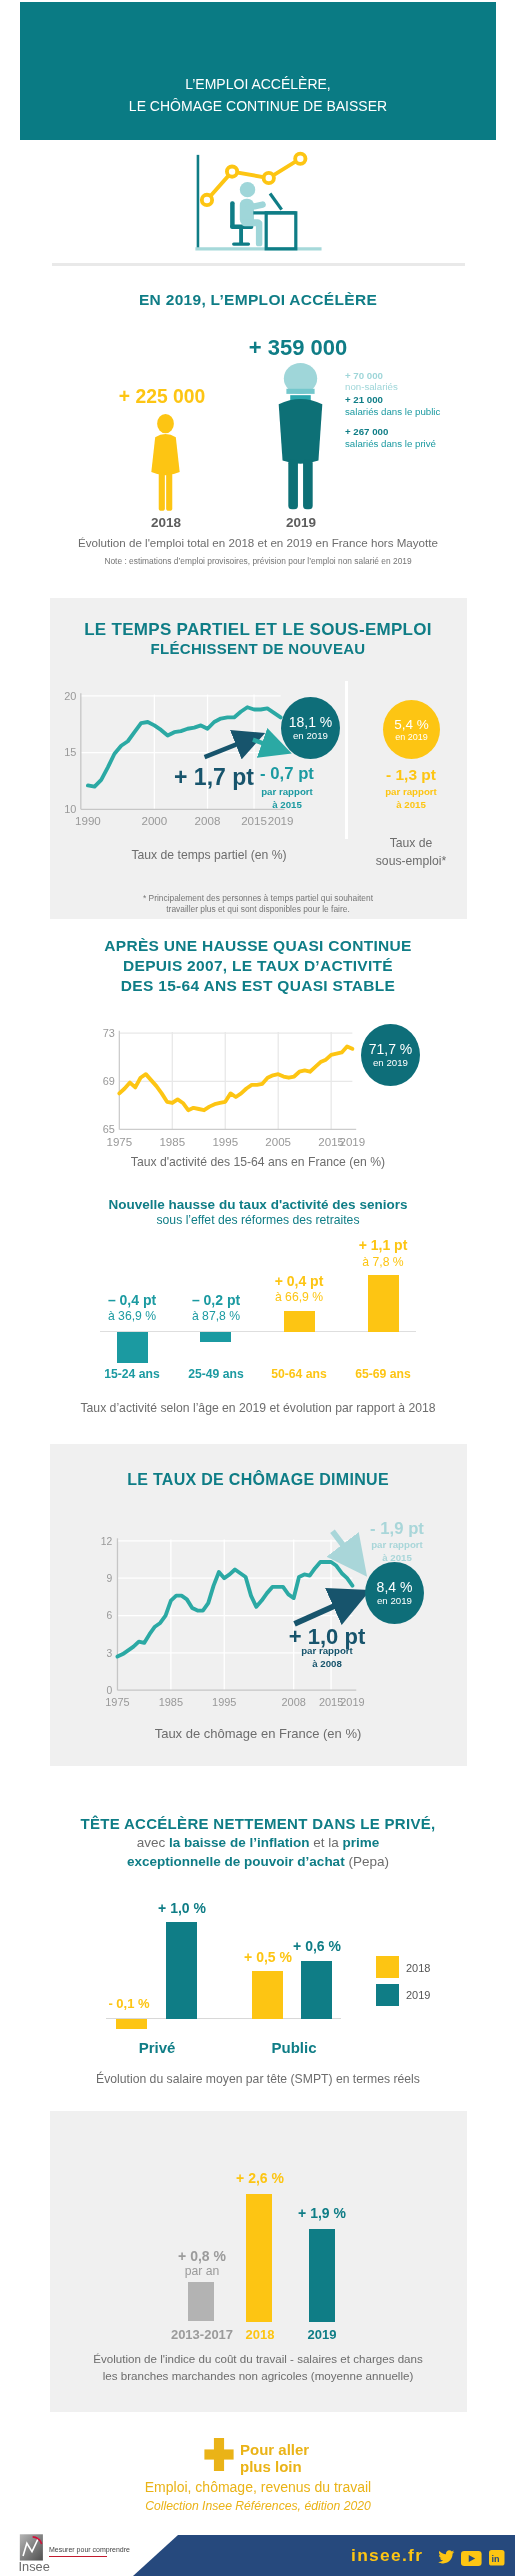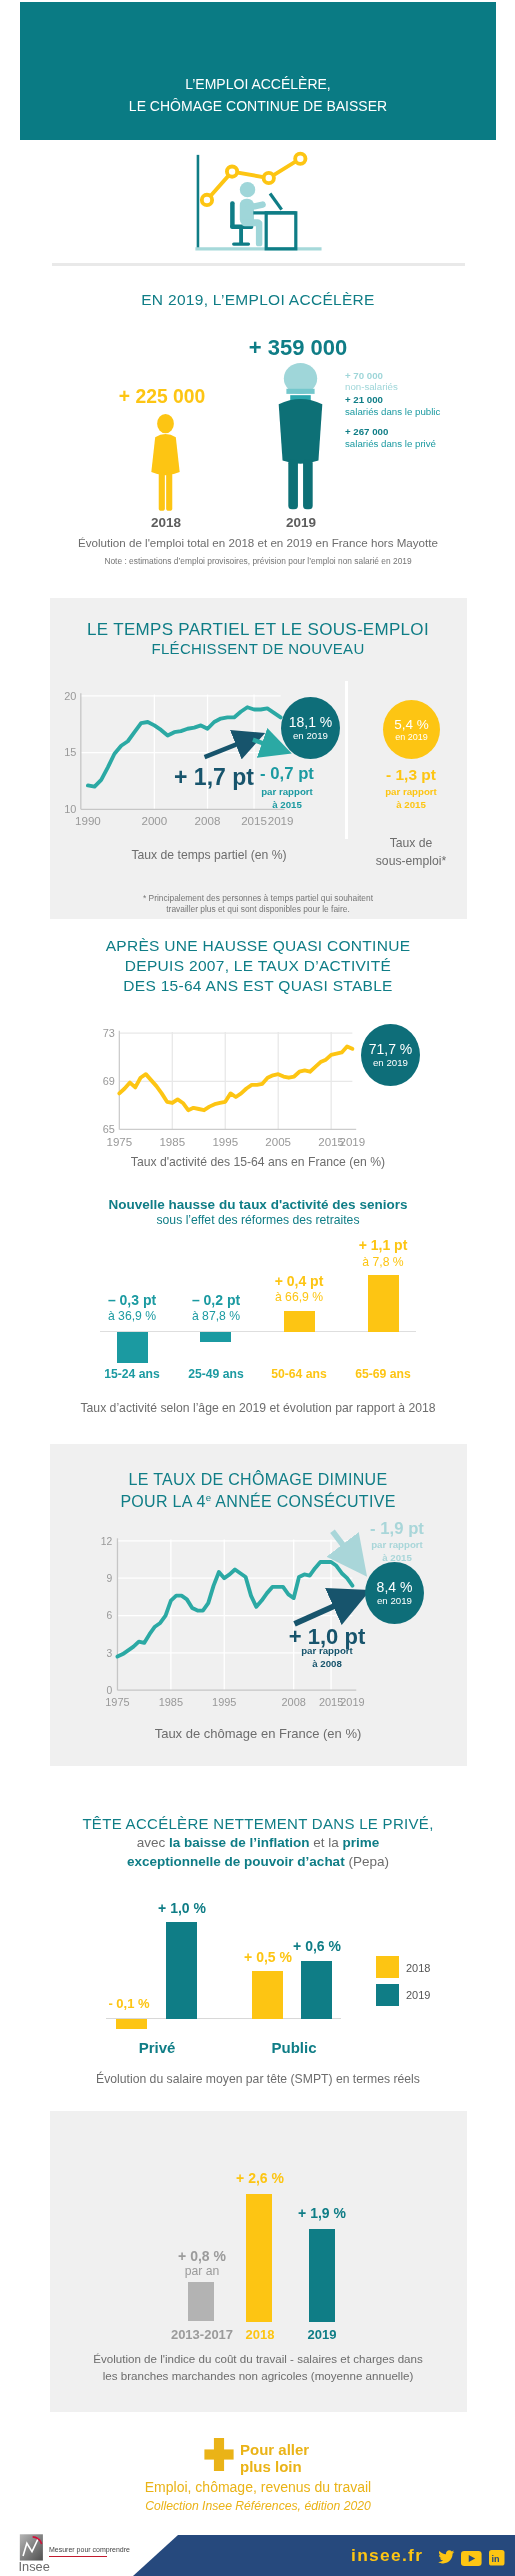"EN 2019, L’EMPLOI ACCÉLÈRE" .hsec { font-weight: normal -> bold }
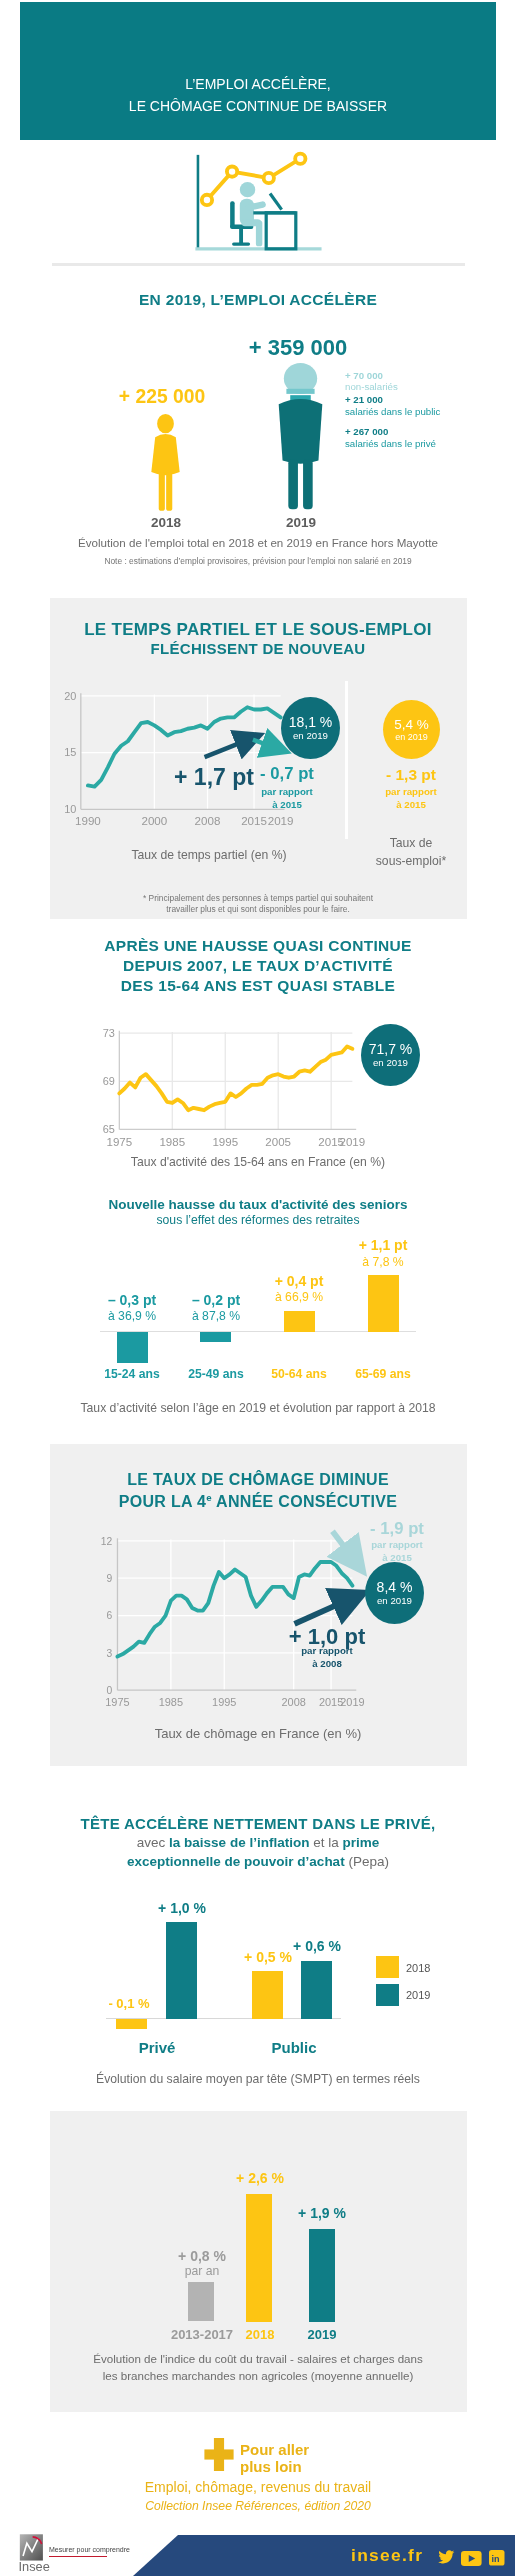"– 0,3 pt" div.t { text: 0,3 -> 0,4 }
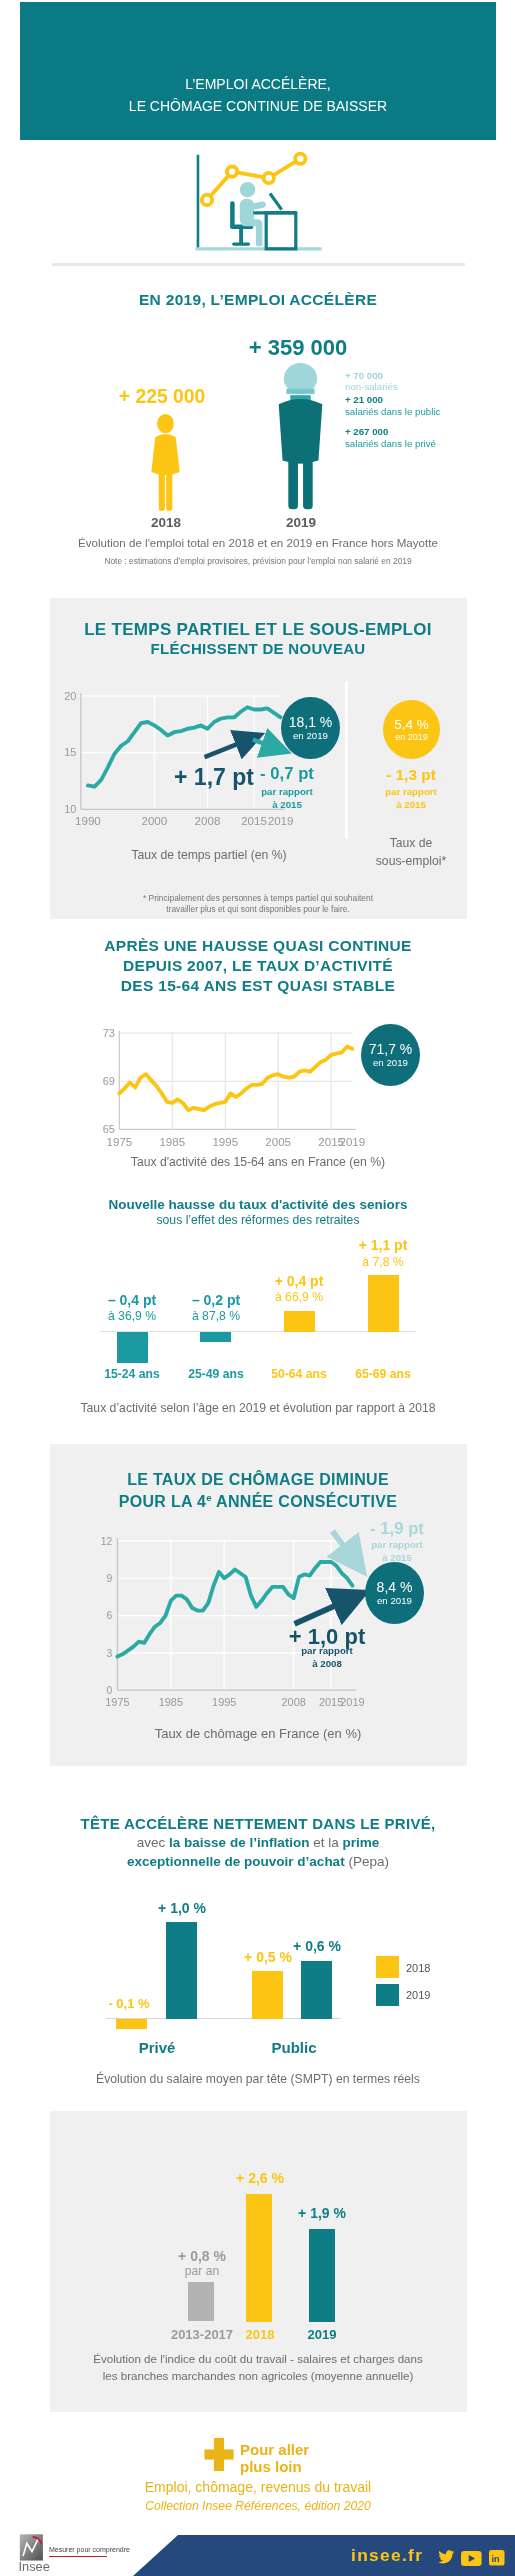"POUR LA 4e ANNÉE CONSÉCUTIVE" div.t { html: <div><span>POUR LA 4</span><sup>e</sup><span> ANNÉE CONSÉCUTIVE</span></div> -> none }
